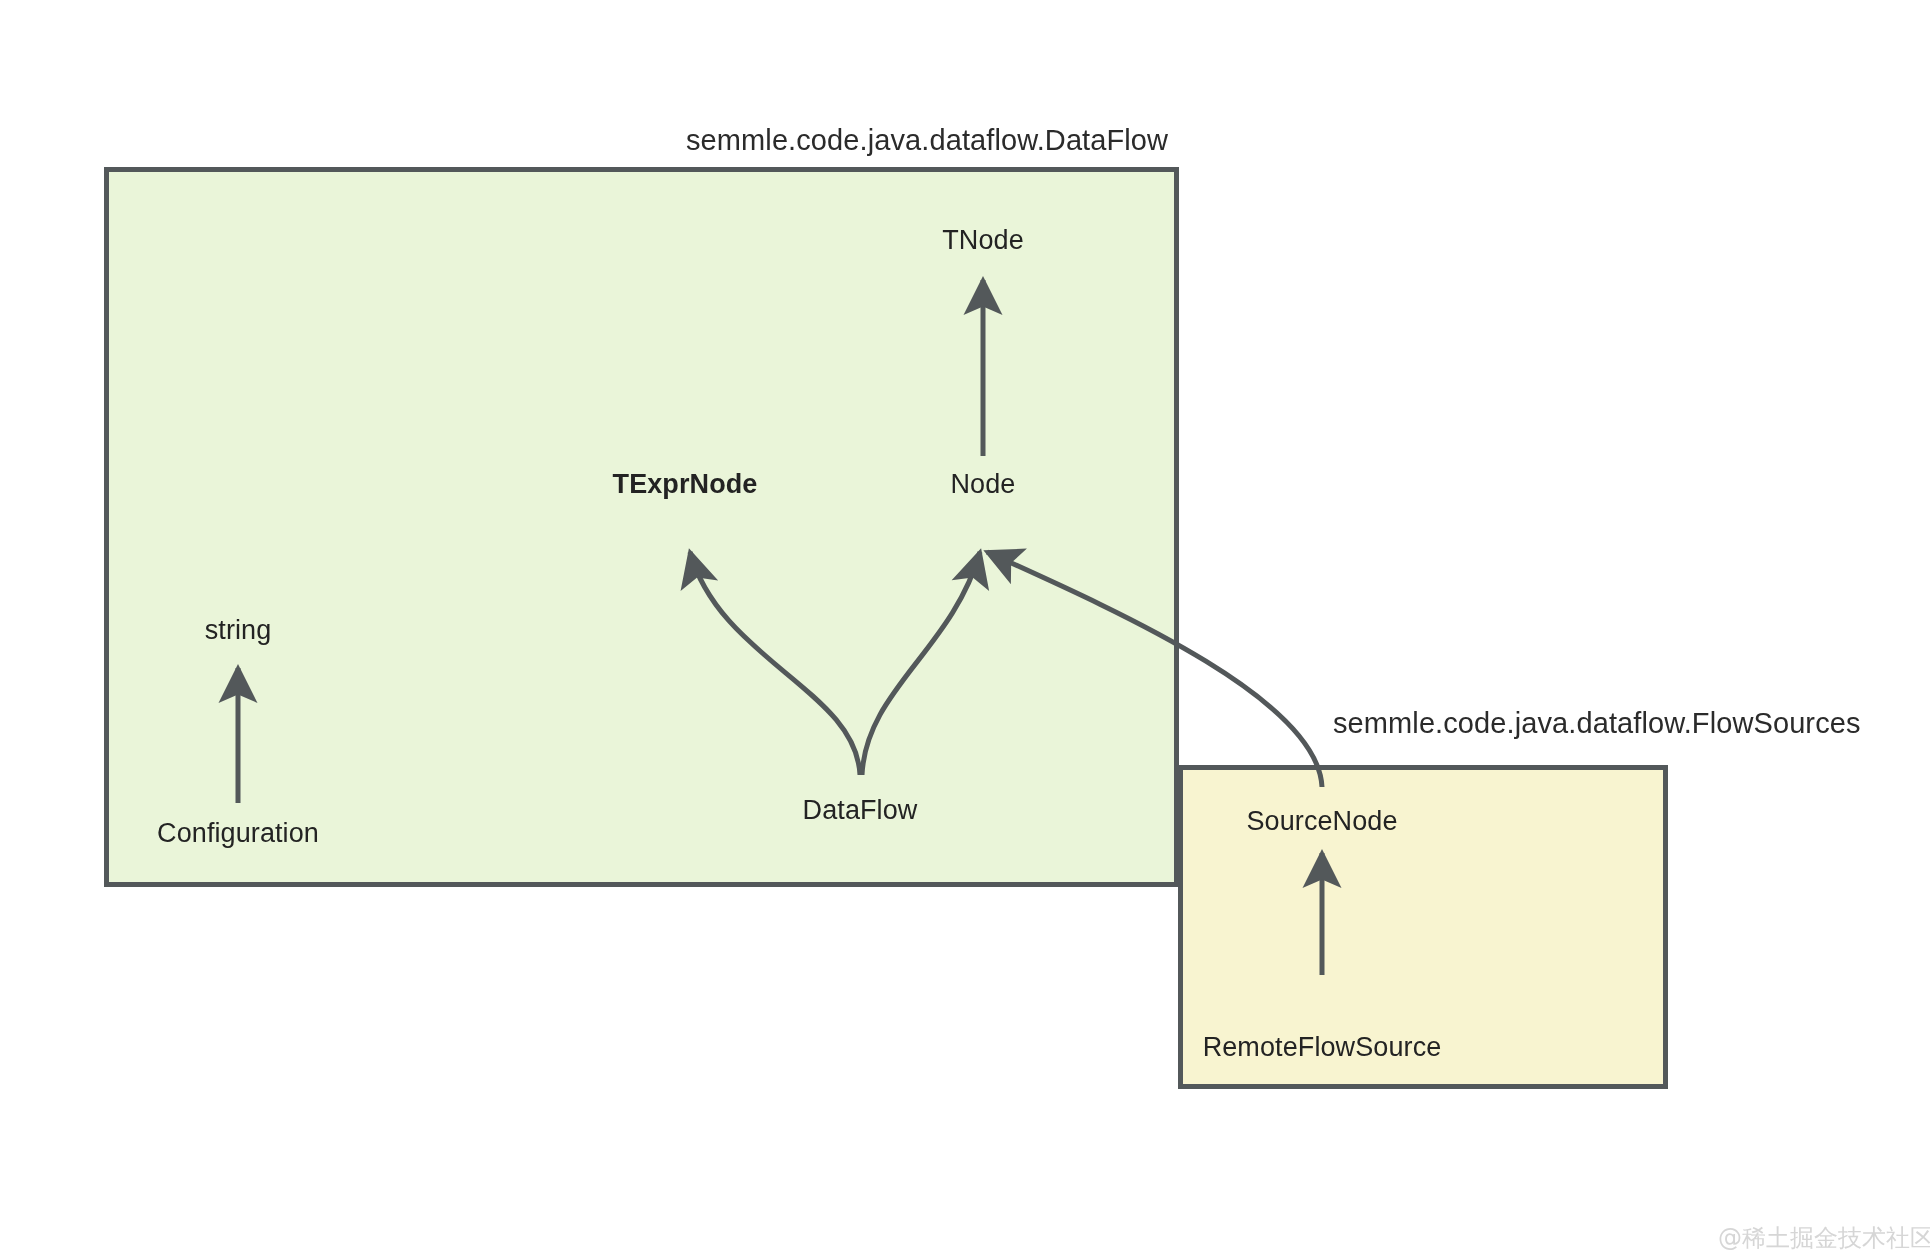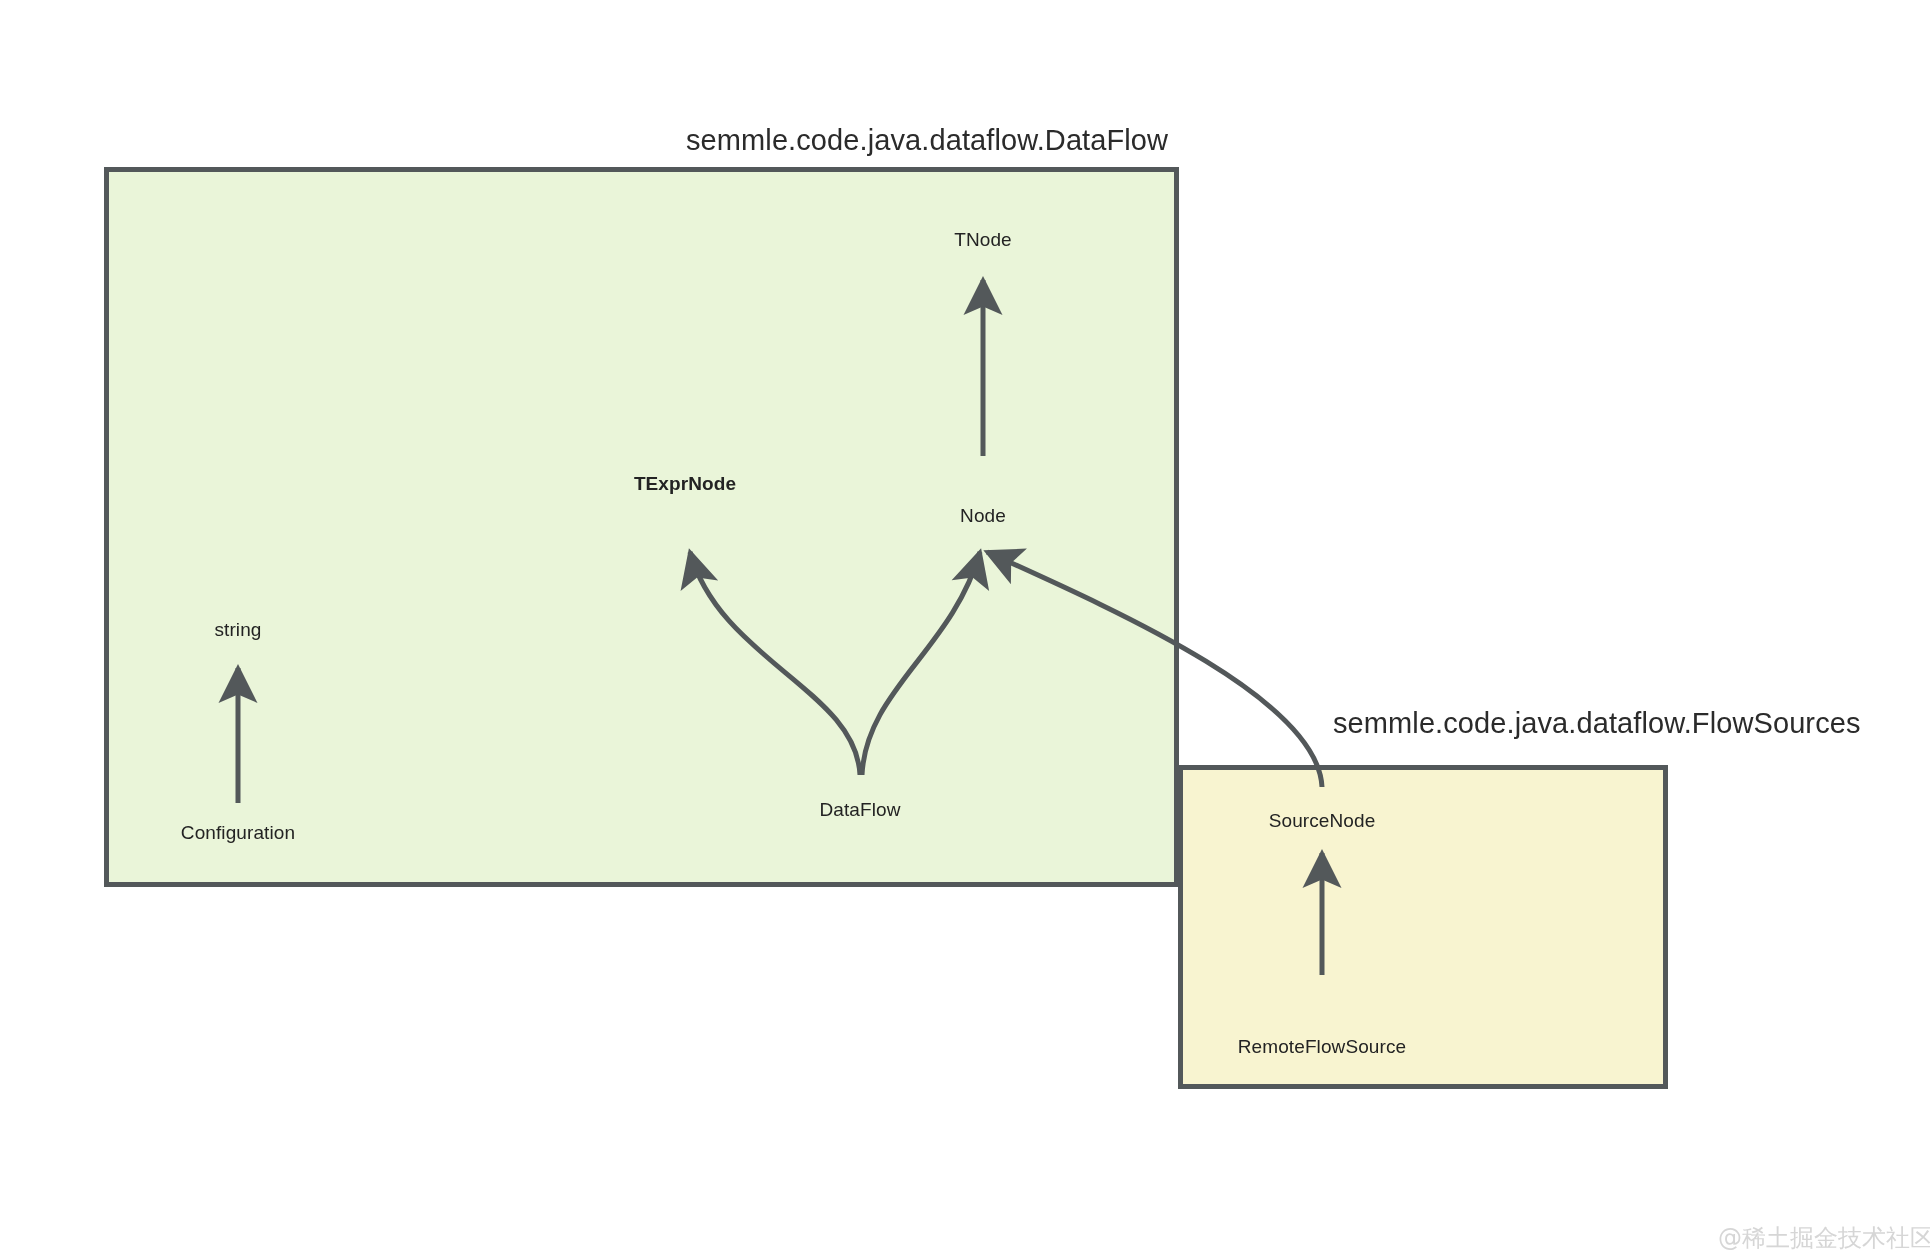"TNode" .node-label { font-size: 19px -> 27px }
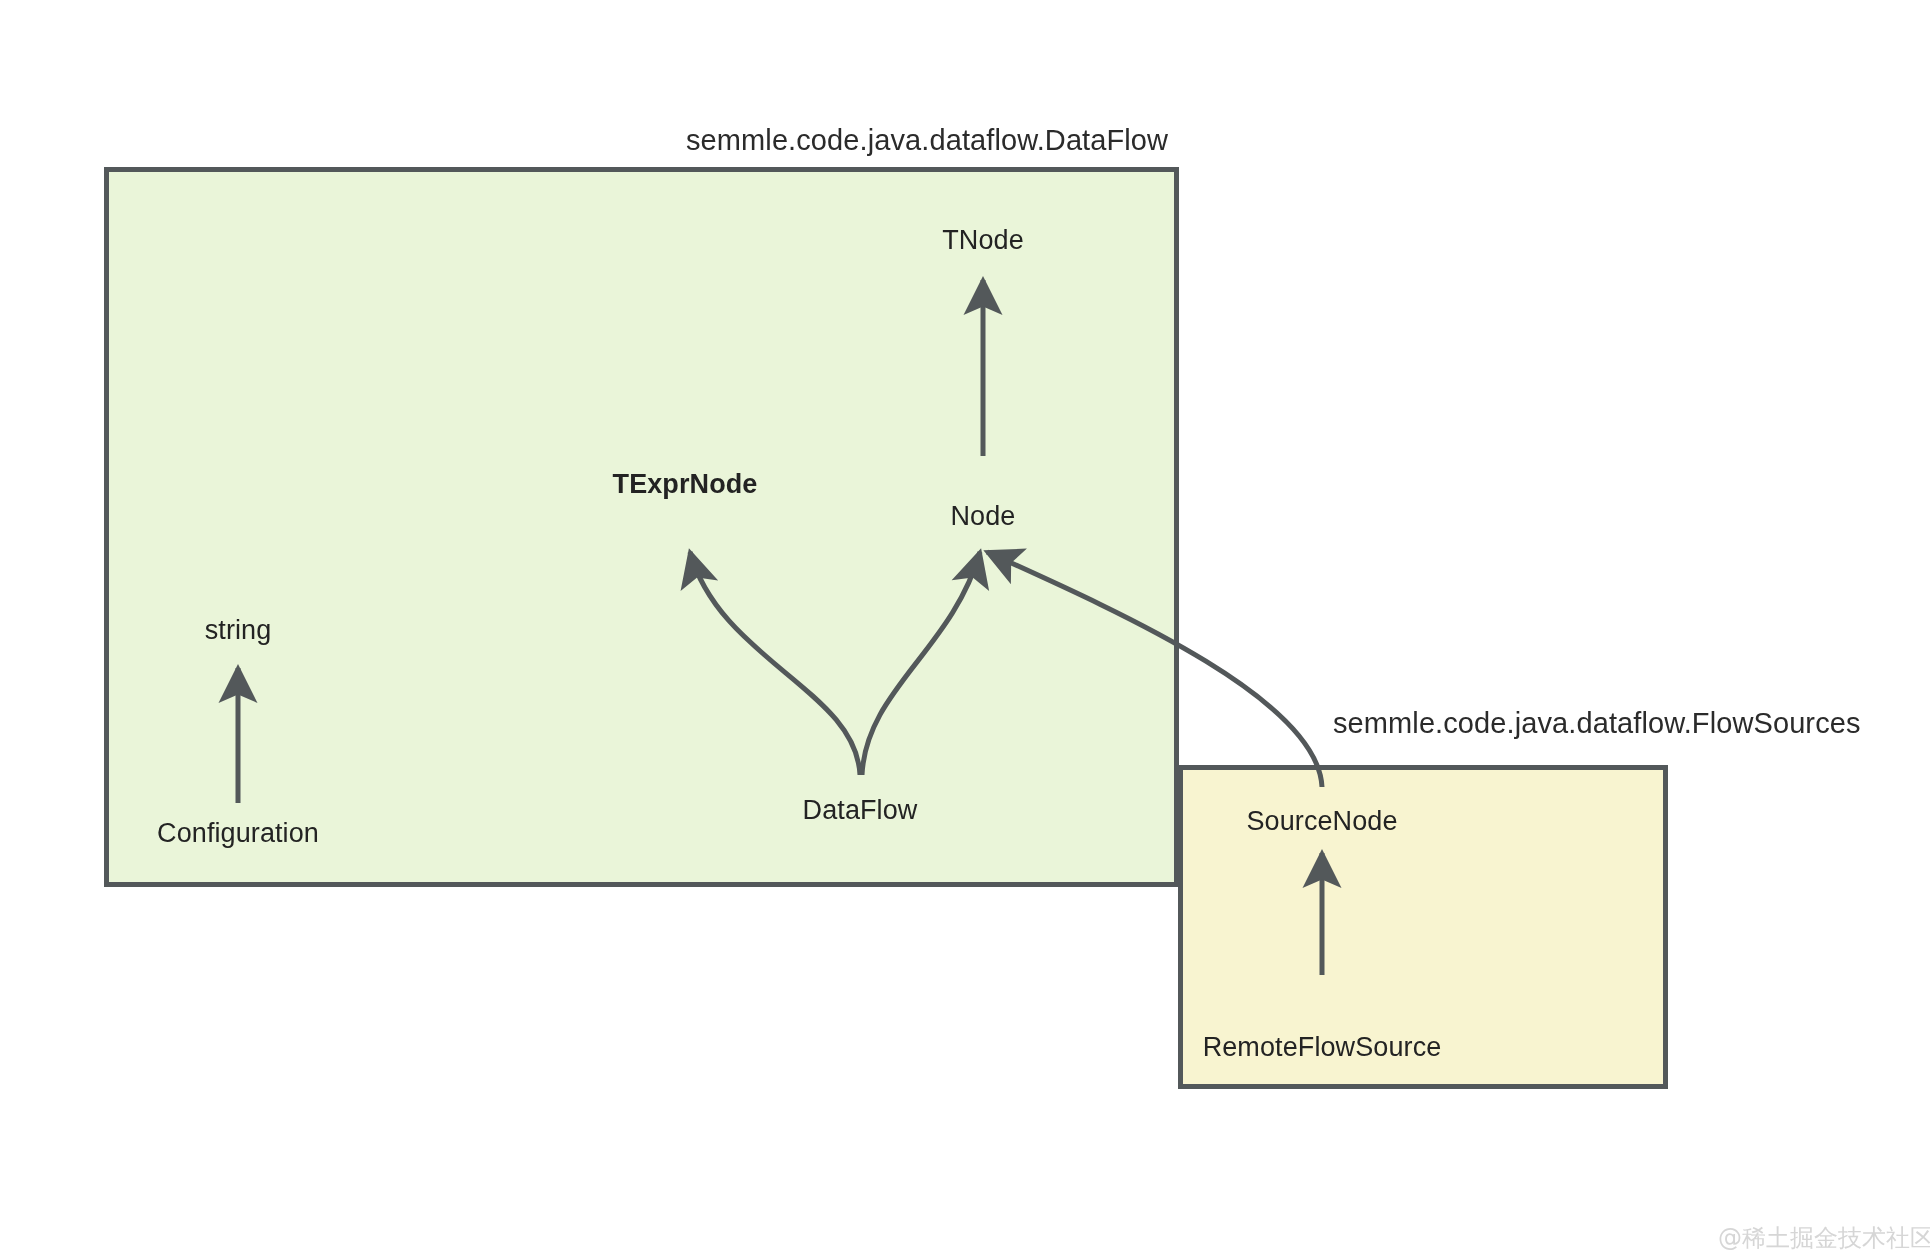"Node" #node-node { margin-top: 32px -> none }
